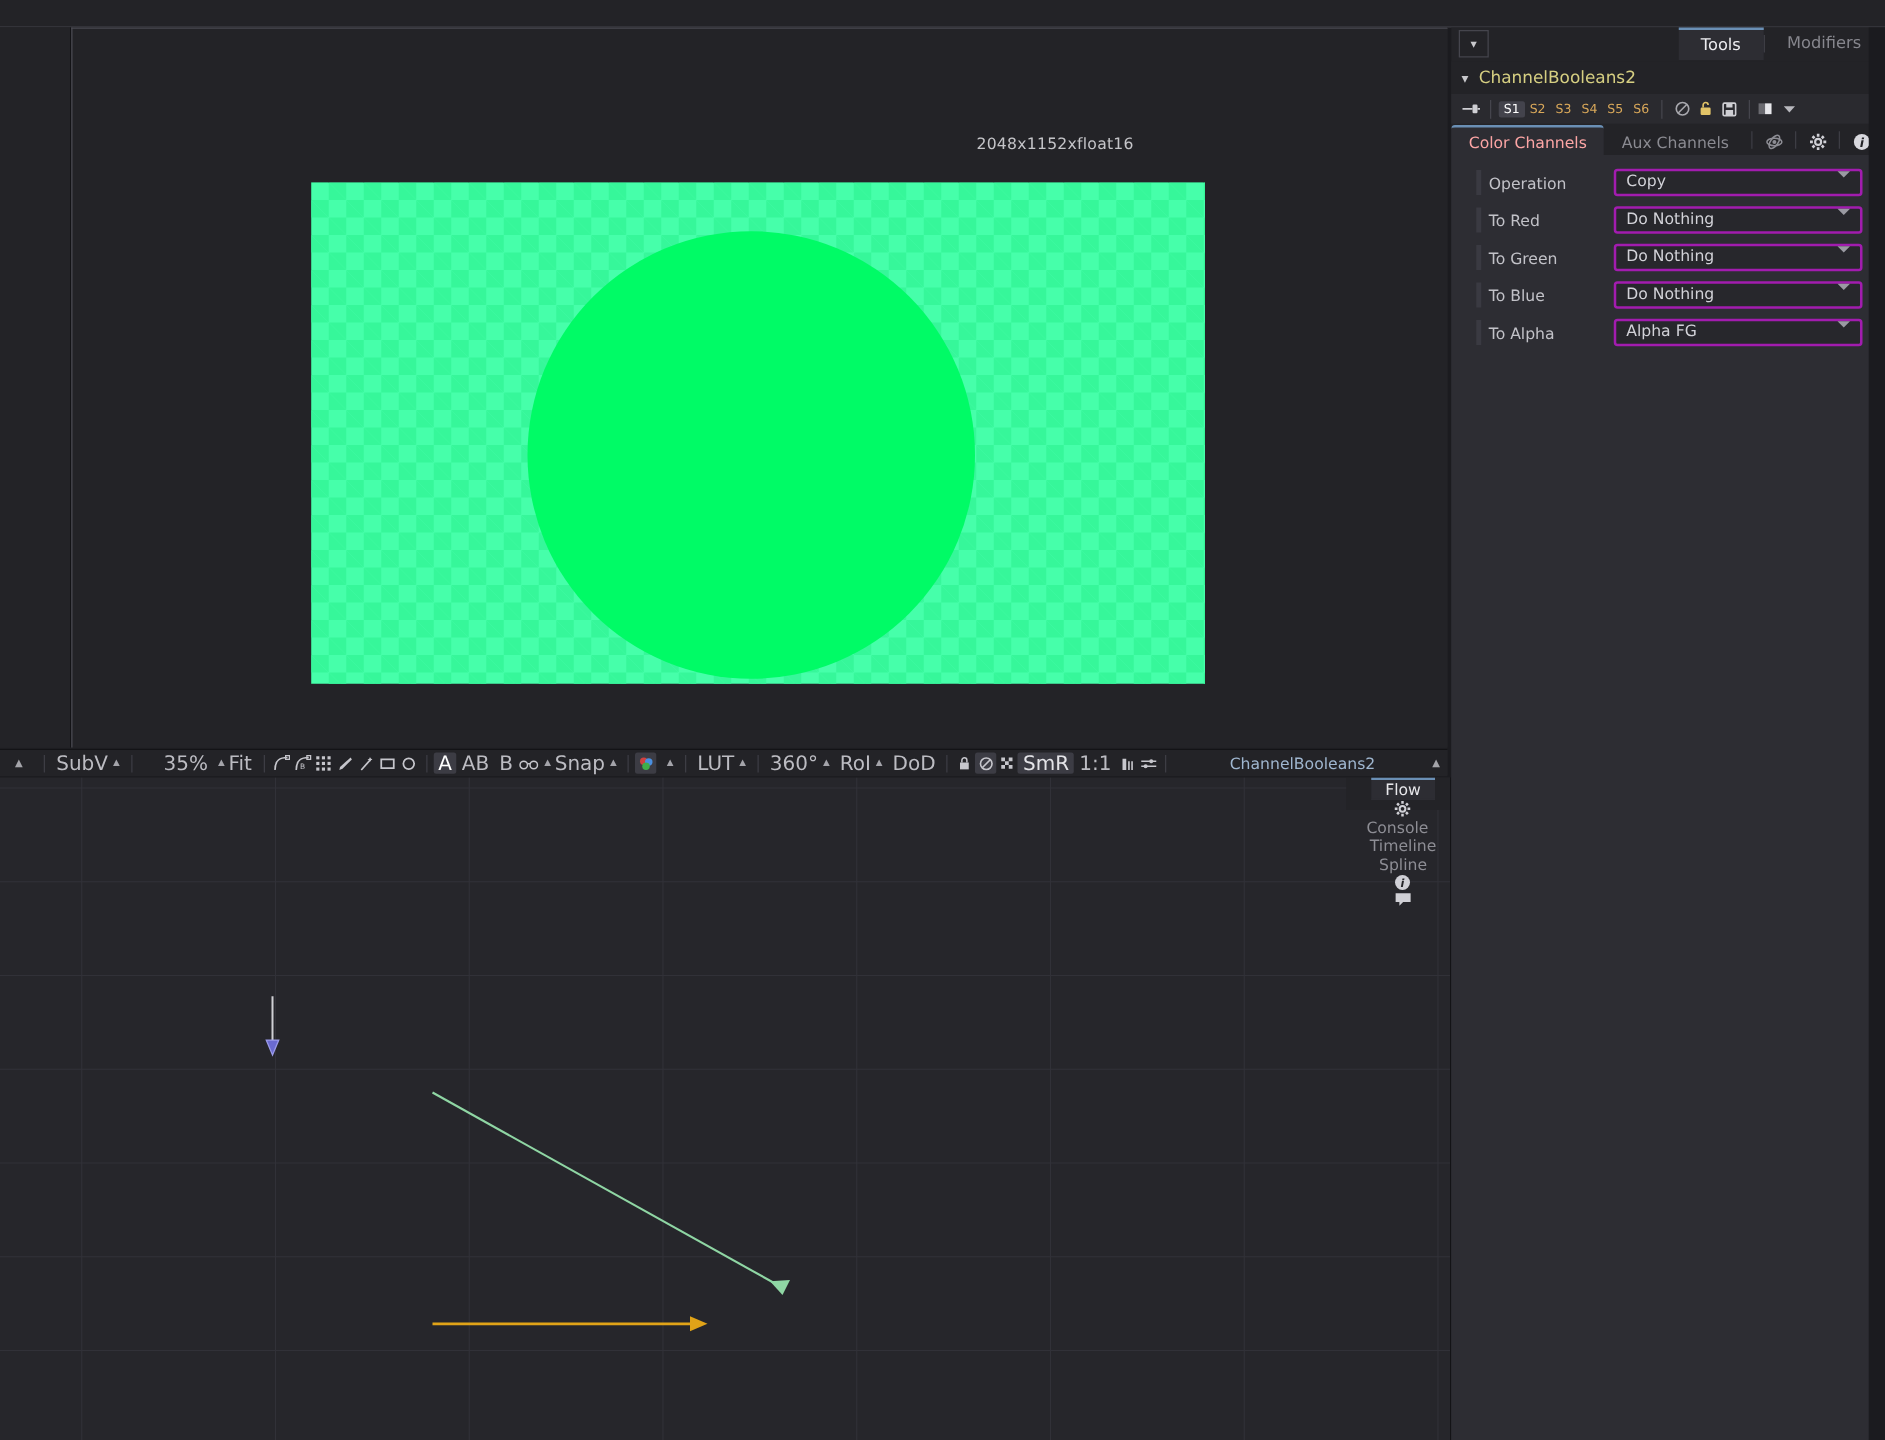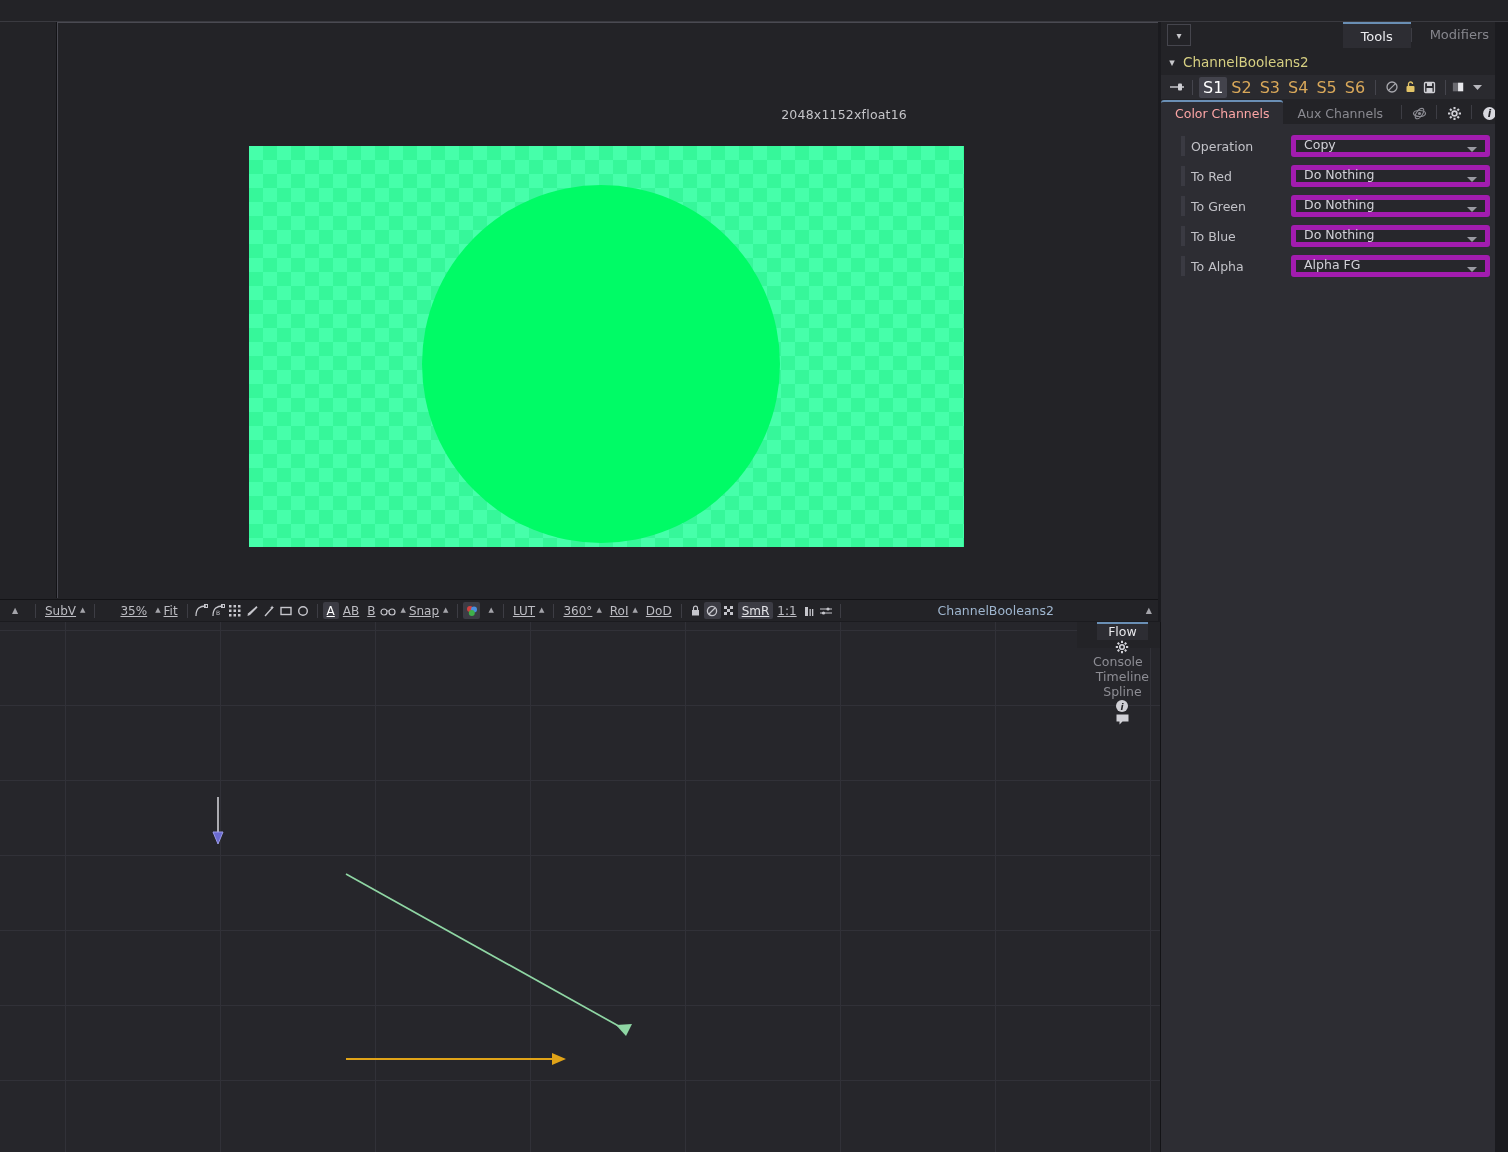"S1" .sbtn { font-size: 16px -> 10px }
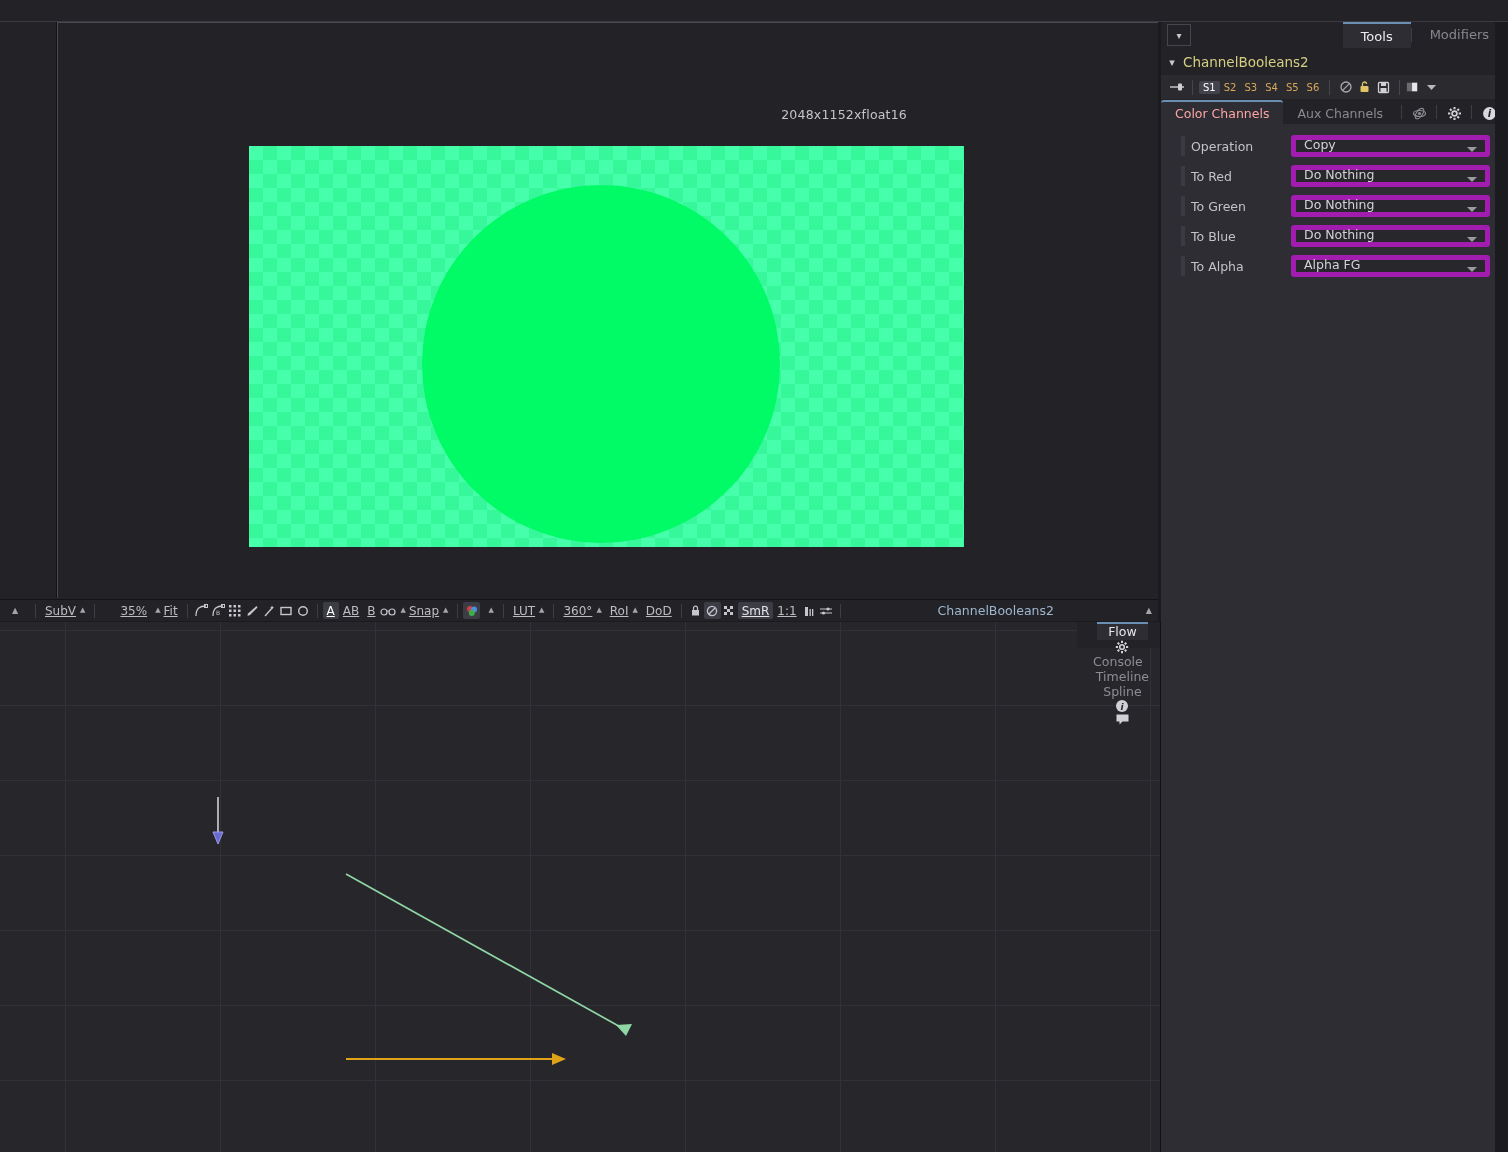"Copy" .pctl { align-items: flex-end -> flex-start; border: 5px solid #a21caf -> 2px solid #a21caf }
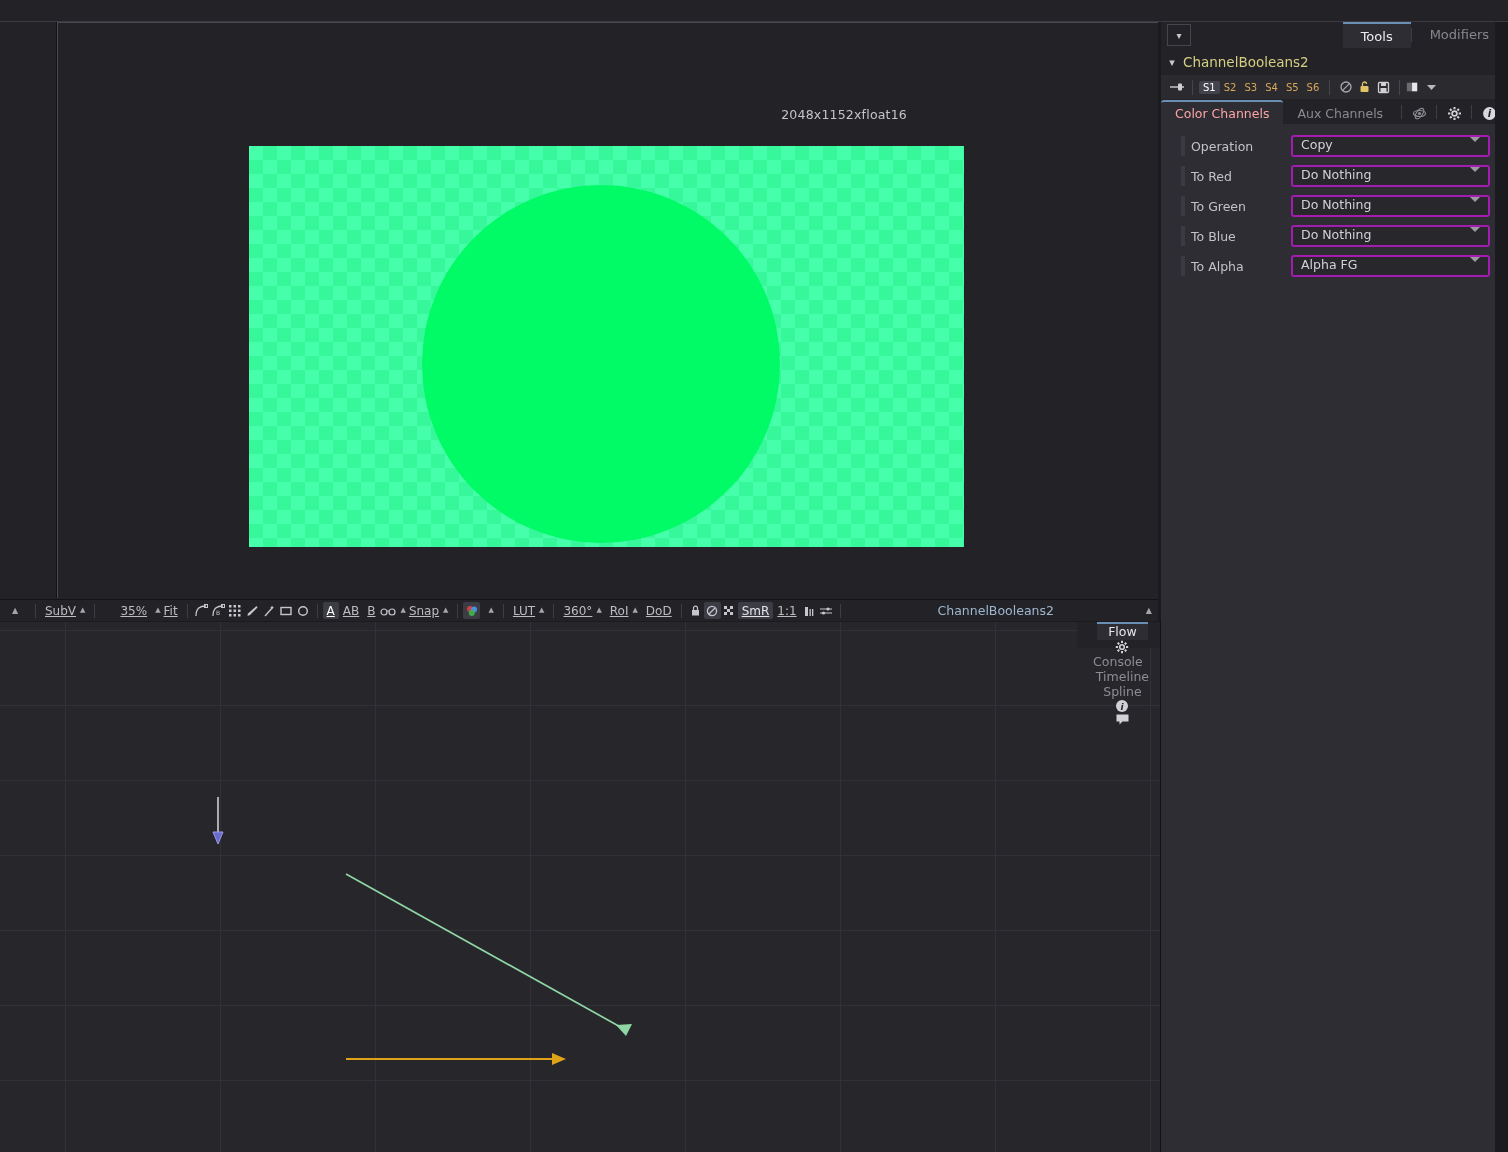"SubV" .vt-txt { font-size: 12px -> 16px; text-decoration: underline -> none }
